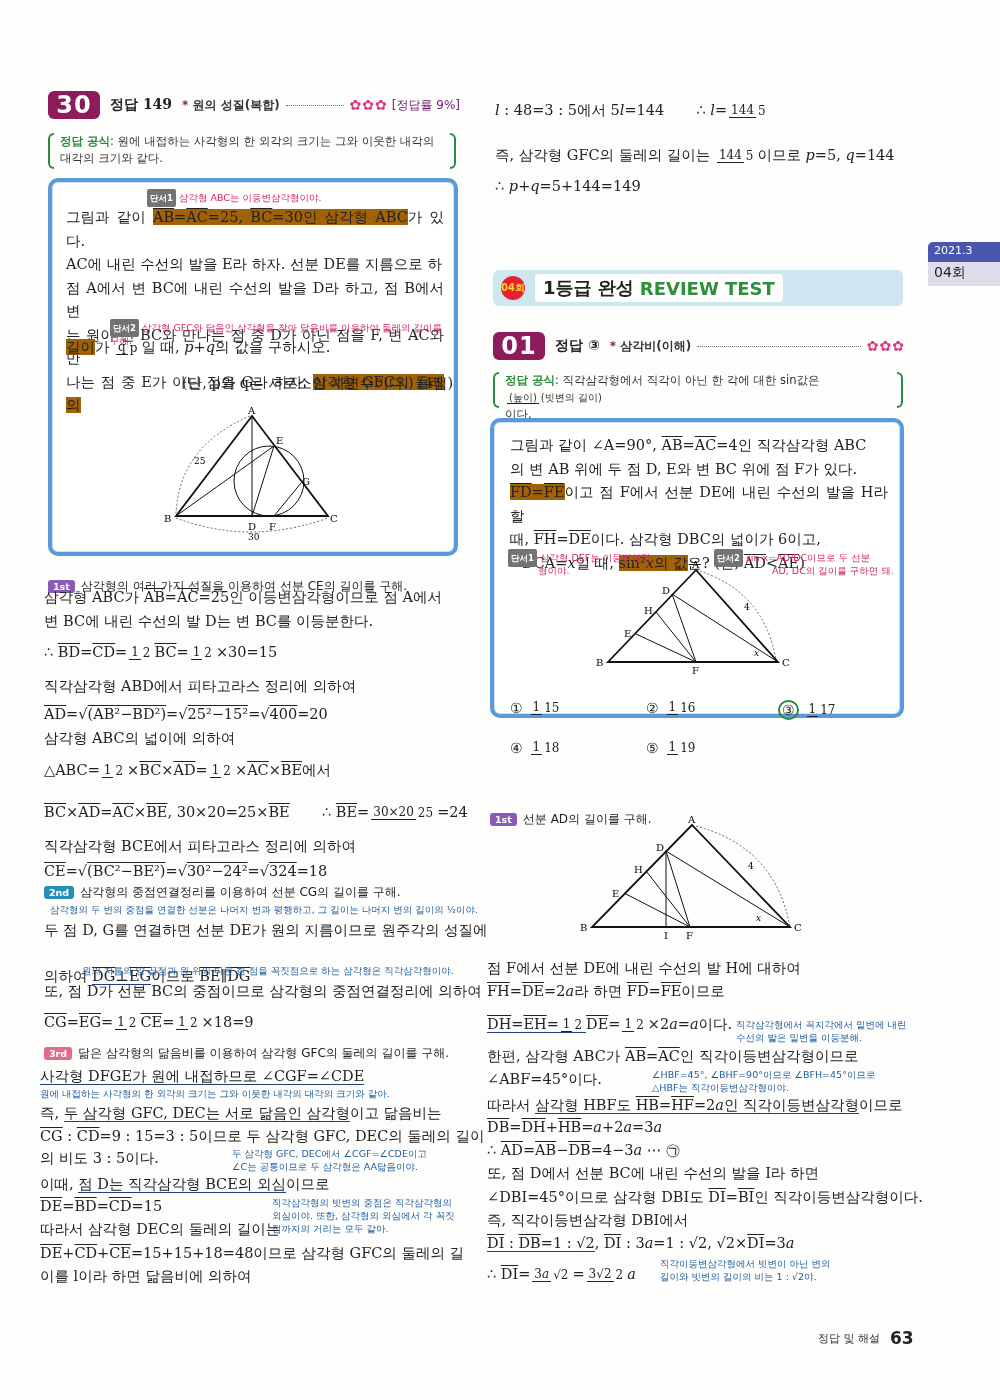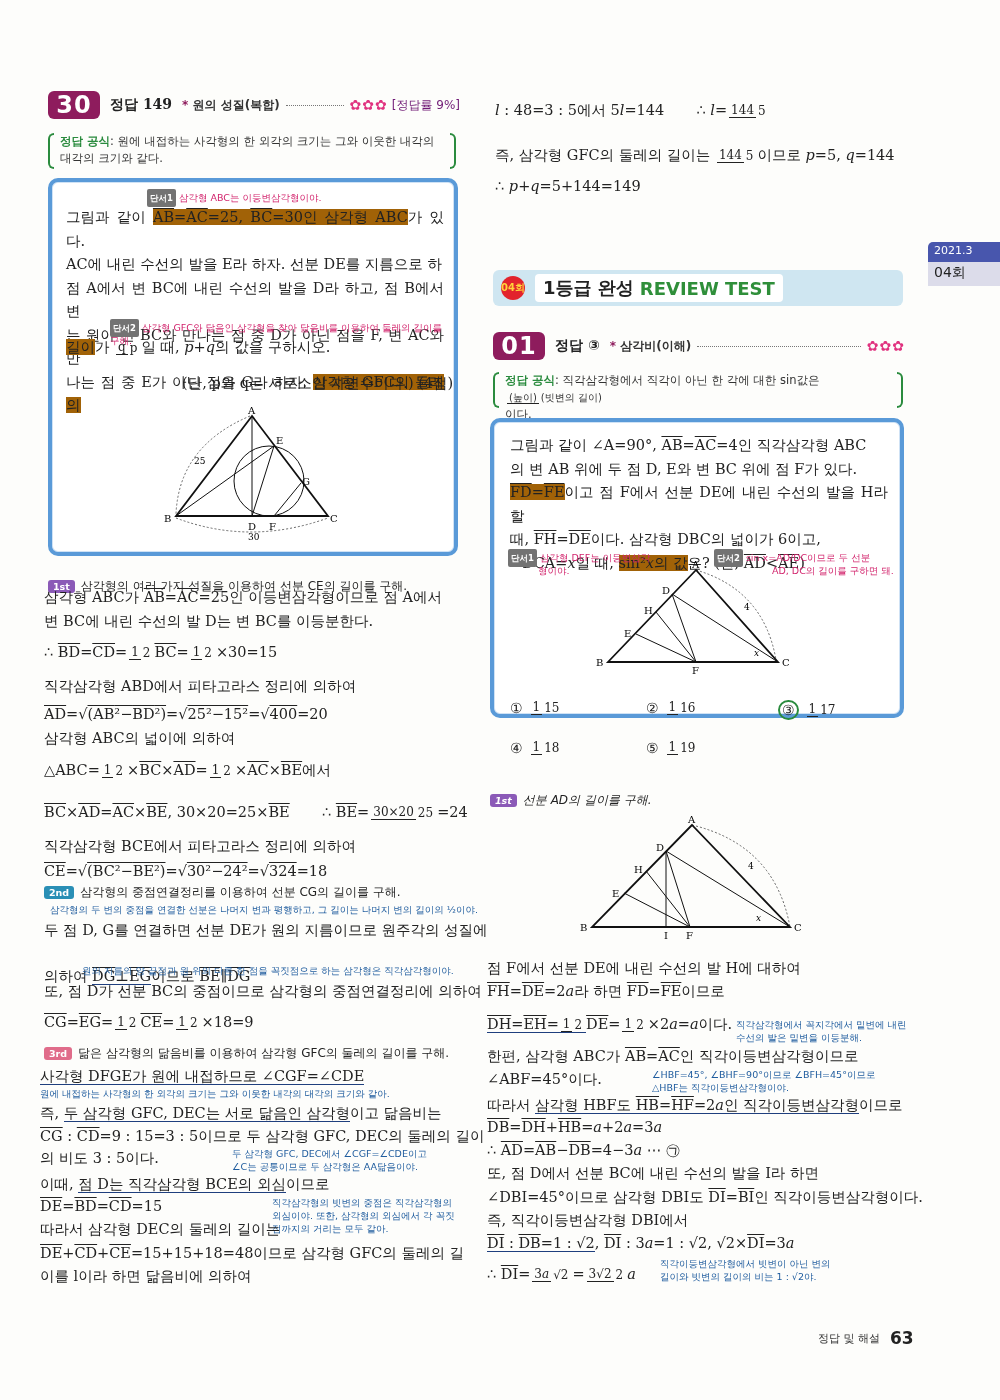"1st 선분 AD의 길이를 구해." div.step { font-style: italic -> none; top: 792px -> 811px }
